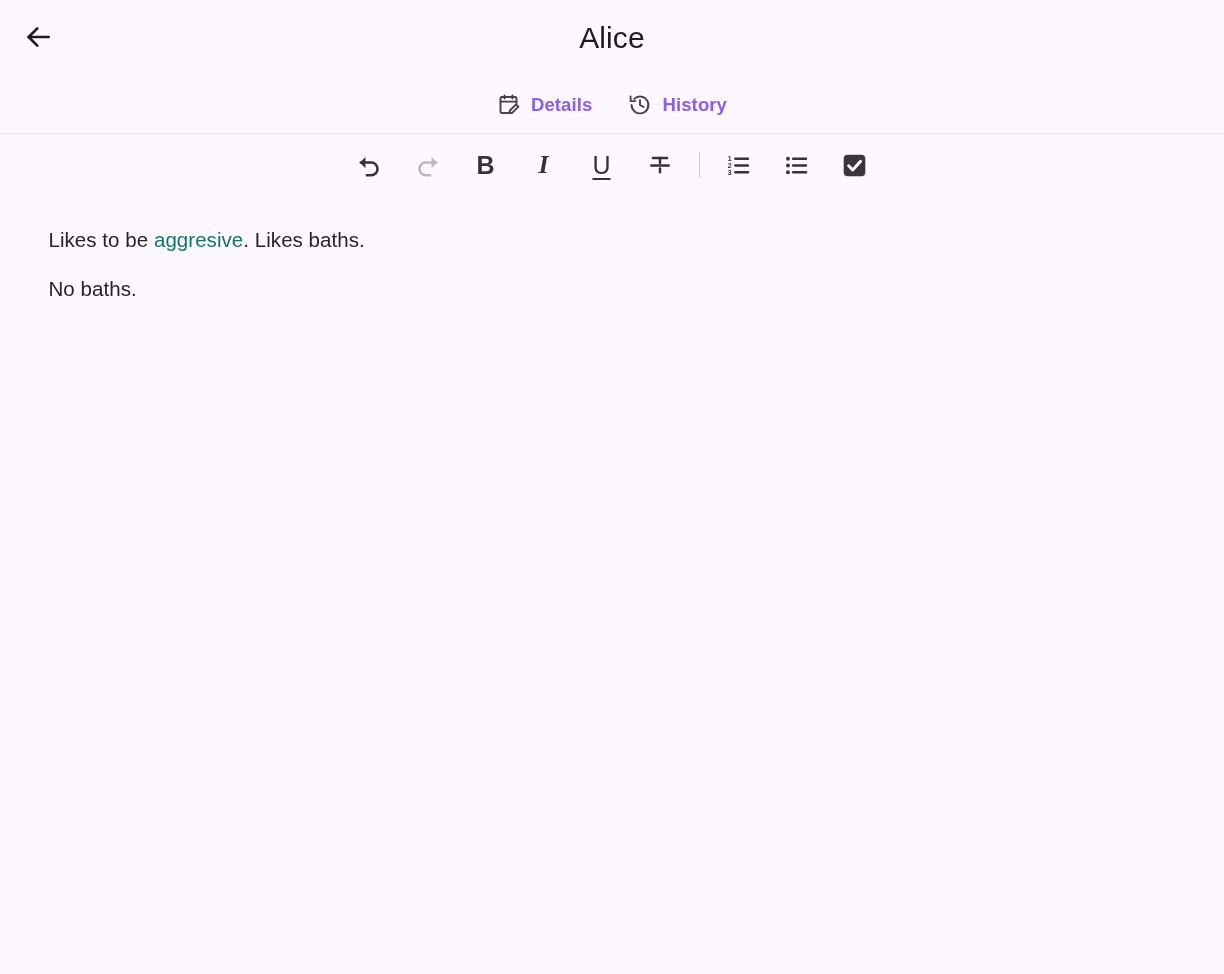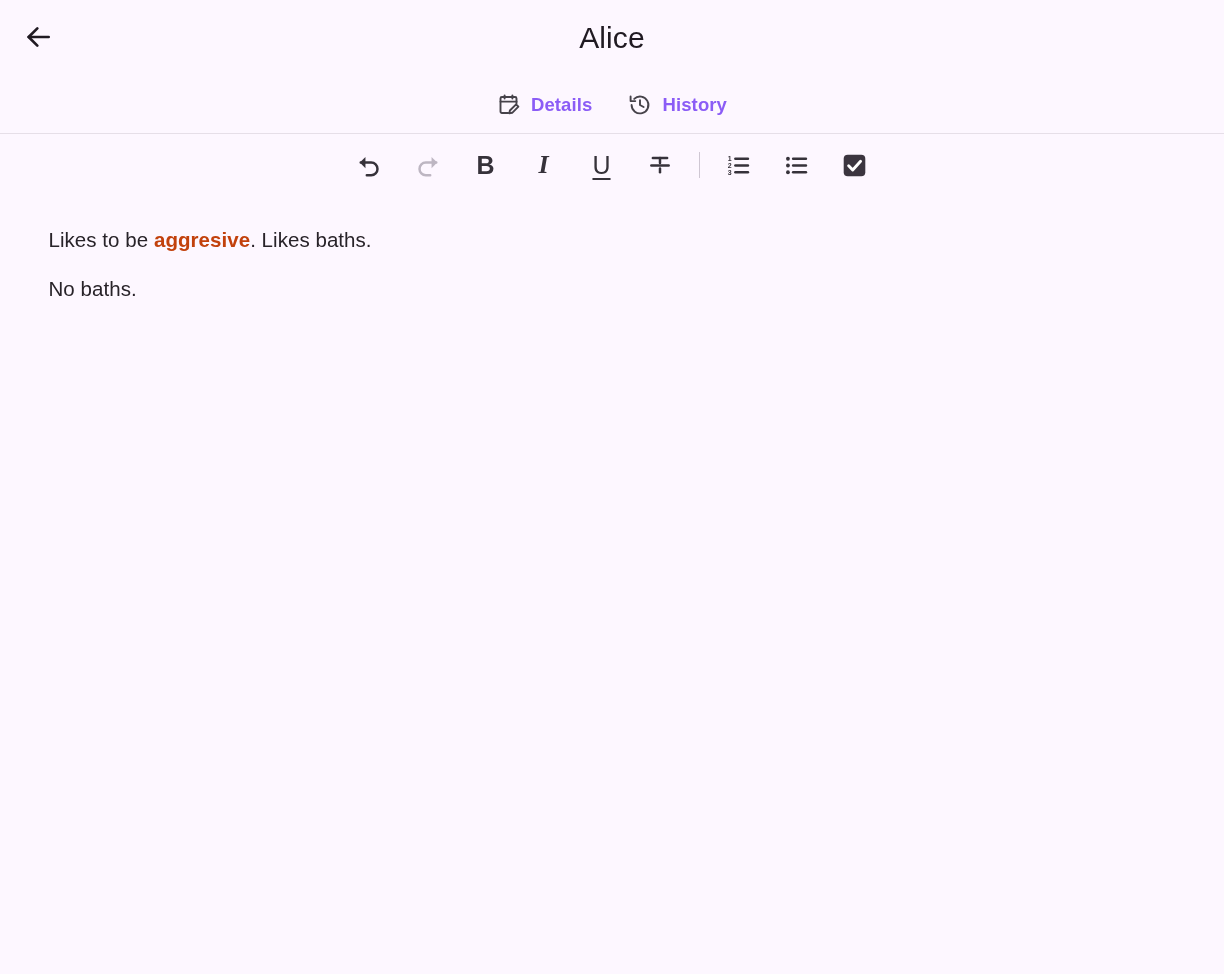"aggresive" .note-text b { color: #c2410c -> #0f766e; font-weight: 700 -> 400 }
